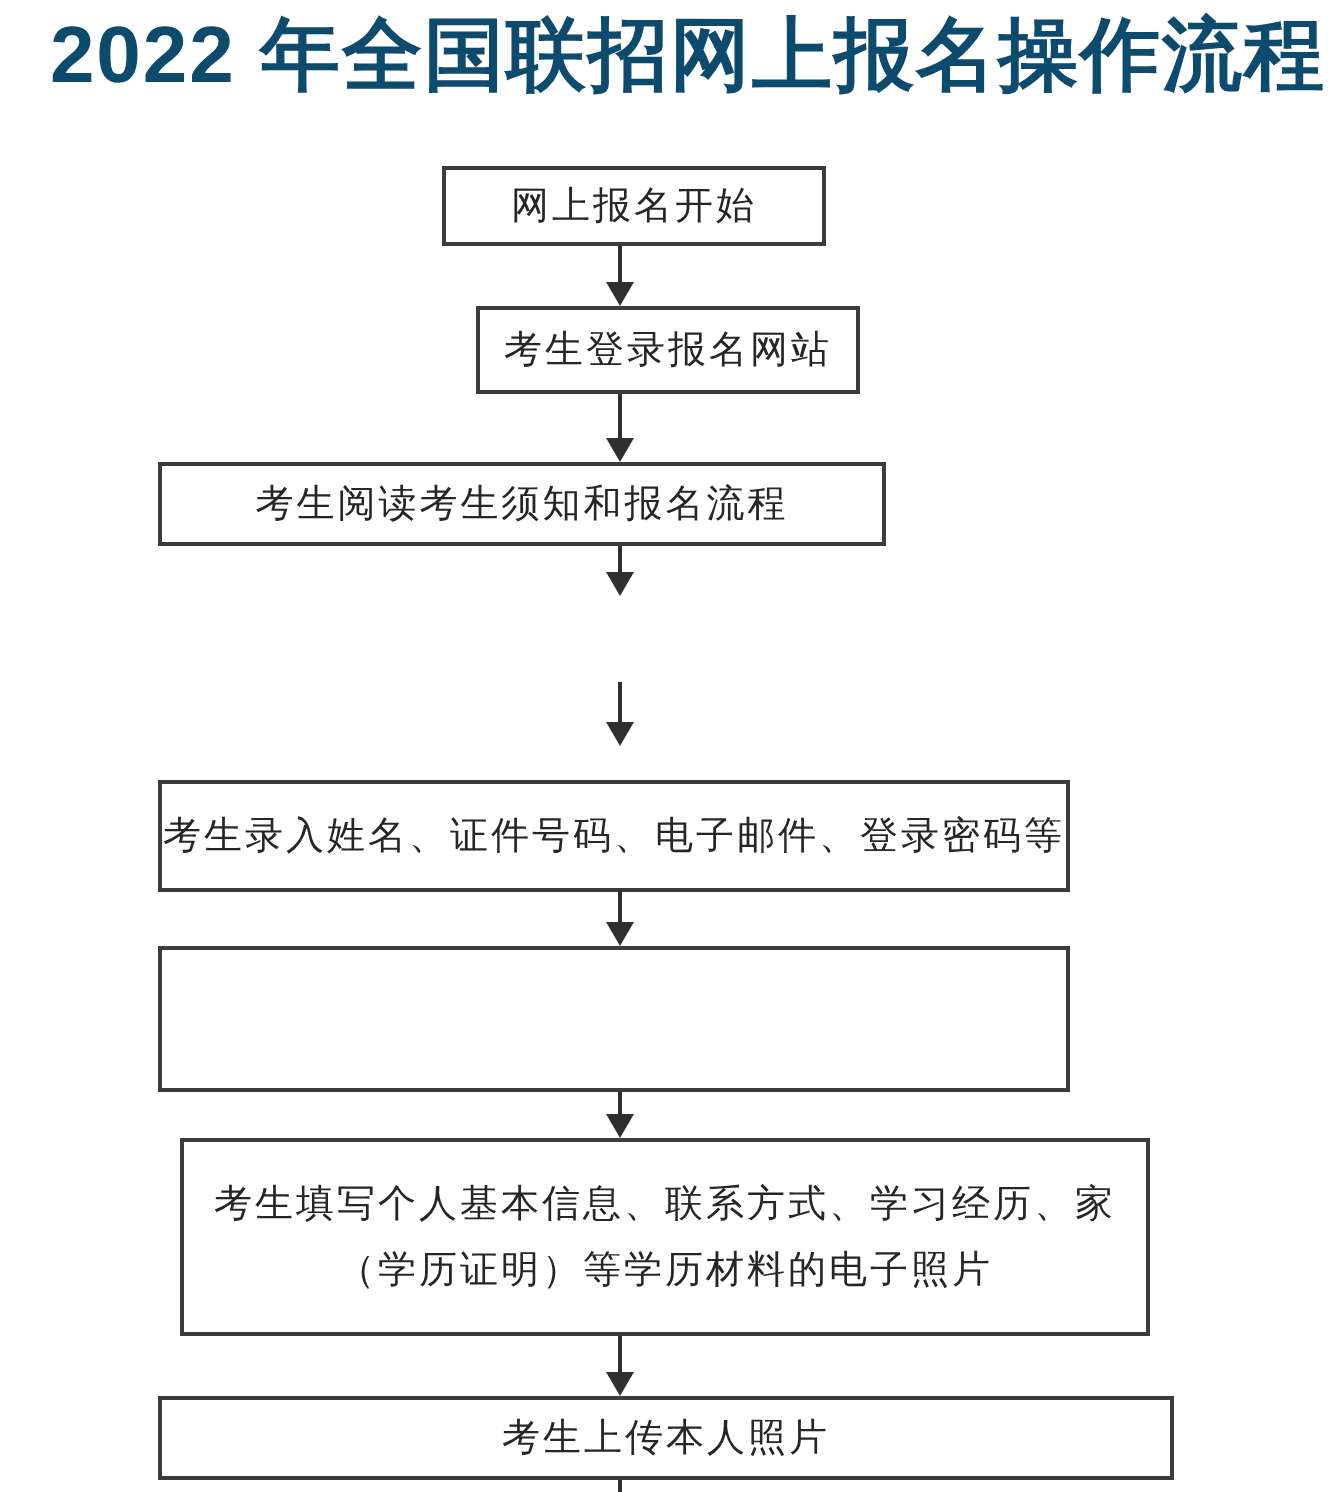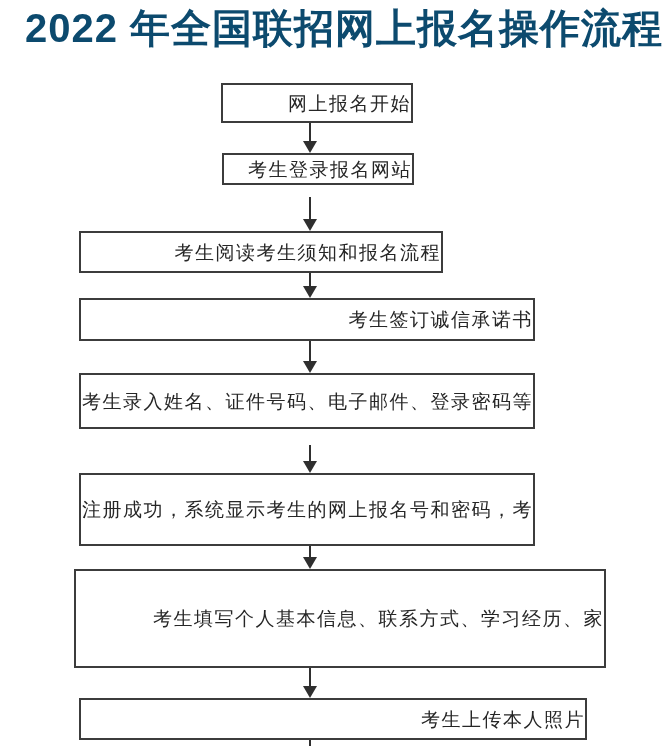"网上报名开始" .box { align-items: flex-end -> center }
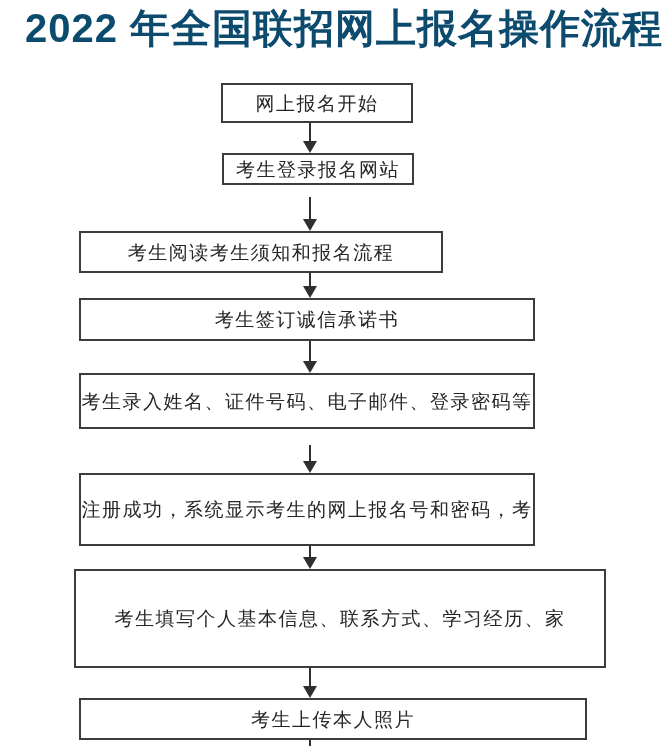"考生登录报名网站" div.box { height: 32px -> 44px; left: 222px -> 238px }
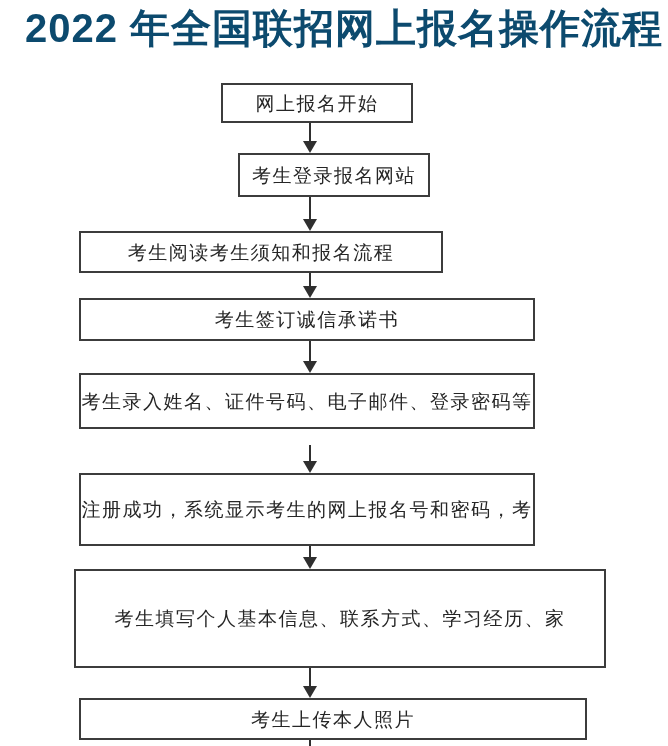"考生签订诚信承诺书" div.box { html: <div> <span>考生签订诚信承诺书</span> </div> -> none }
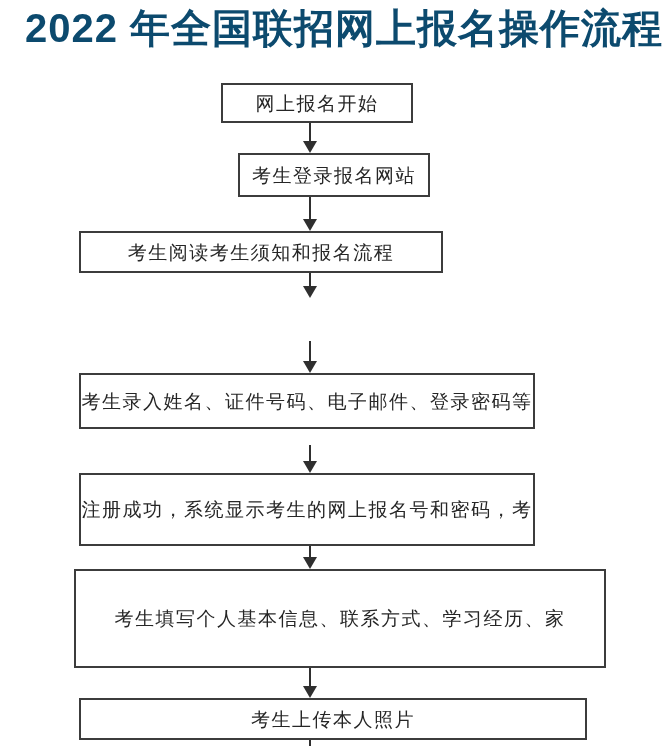"考生录入姓名、证件号码、电子邮件、登录密码等" div.box { top: 373px -> 390px }
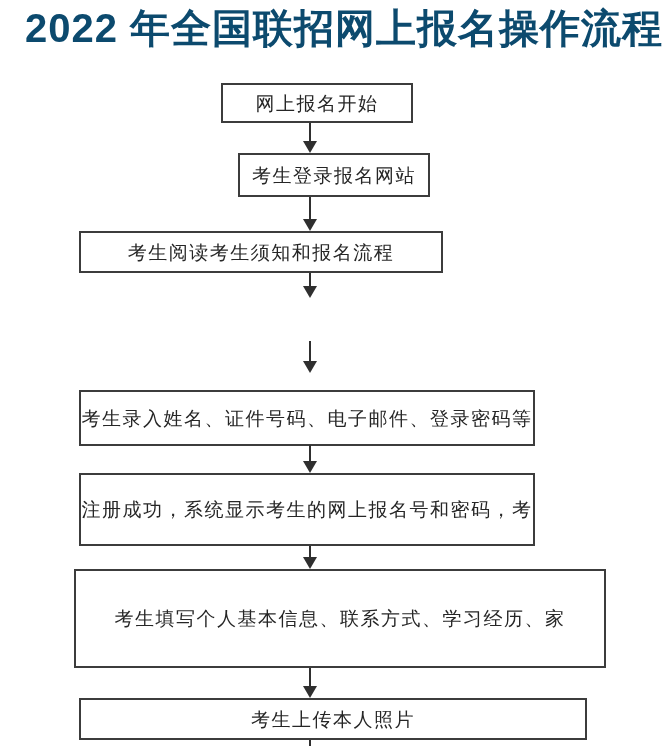"注册成功，系统显示考生的网上报名号和密码，考" span.bline { html: <span>注册成功，系统显示考生的网上报名号和密码，考</span> -> none }
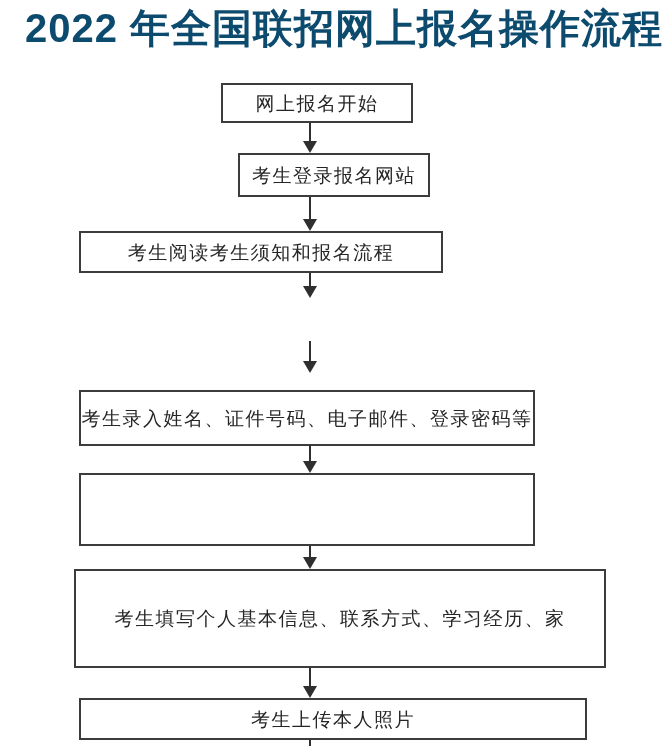"考生填写个人基本信息、联系方式、学习经历、家" div.box { left: 74px -> 90px; width: 532px -> 485px }
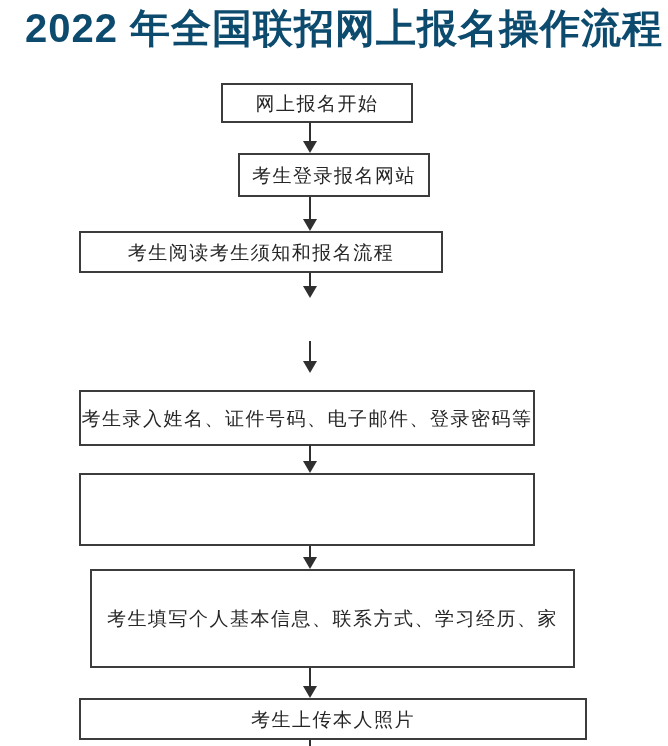"（学历证明）等学历材料的电子照片" span.bline { html: none -> <span>（学历证明）等学历材料的电子照片</span> }
